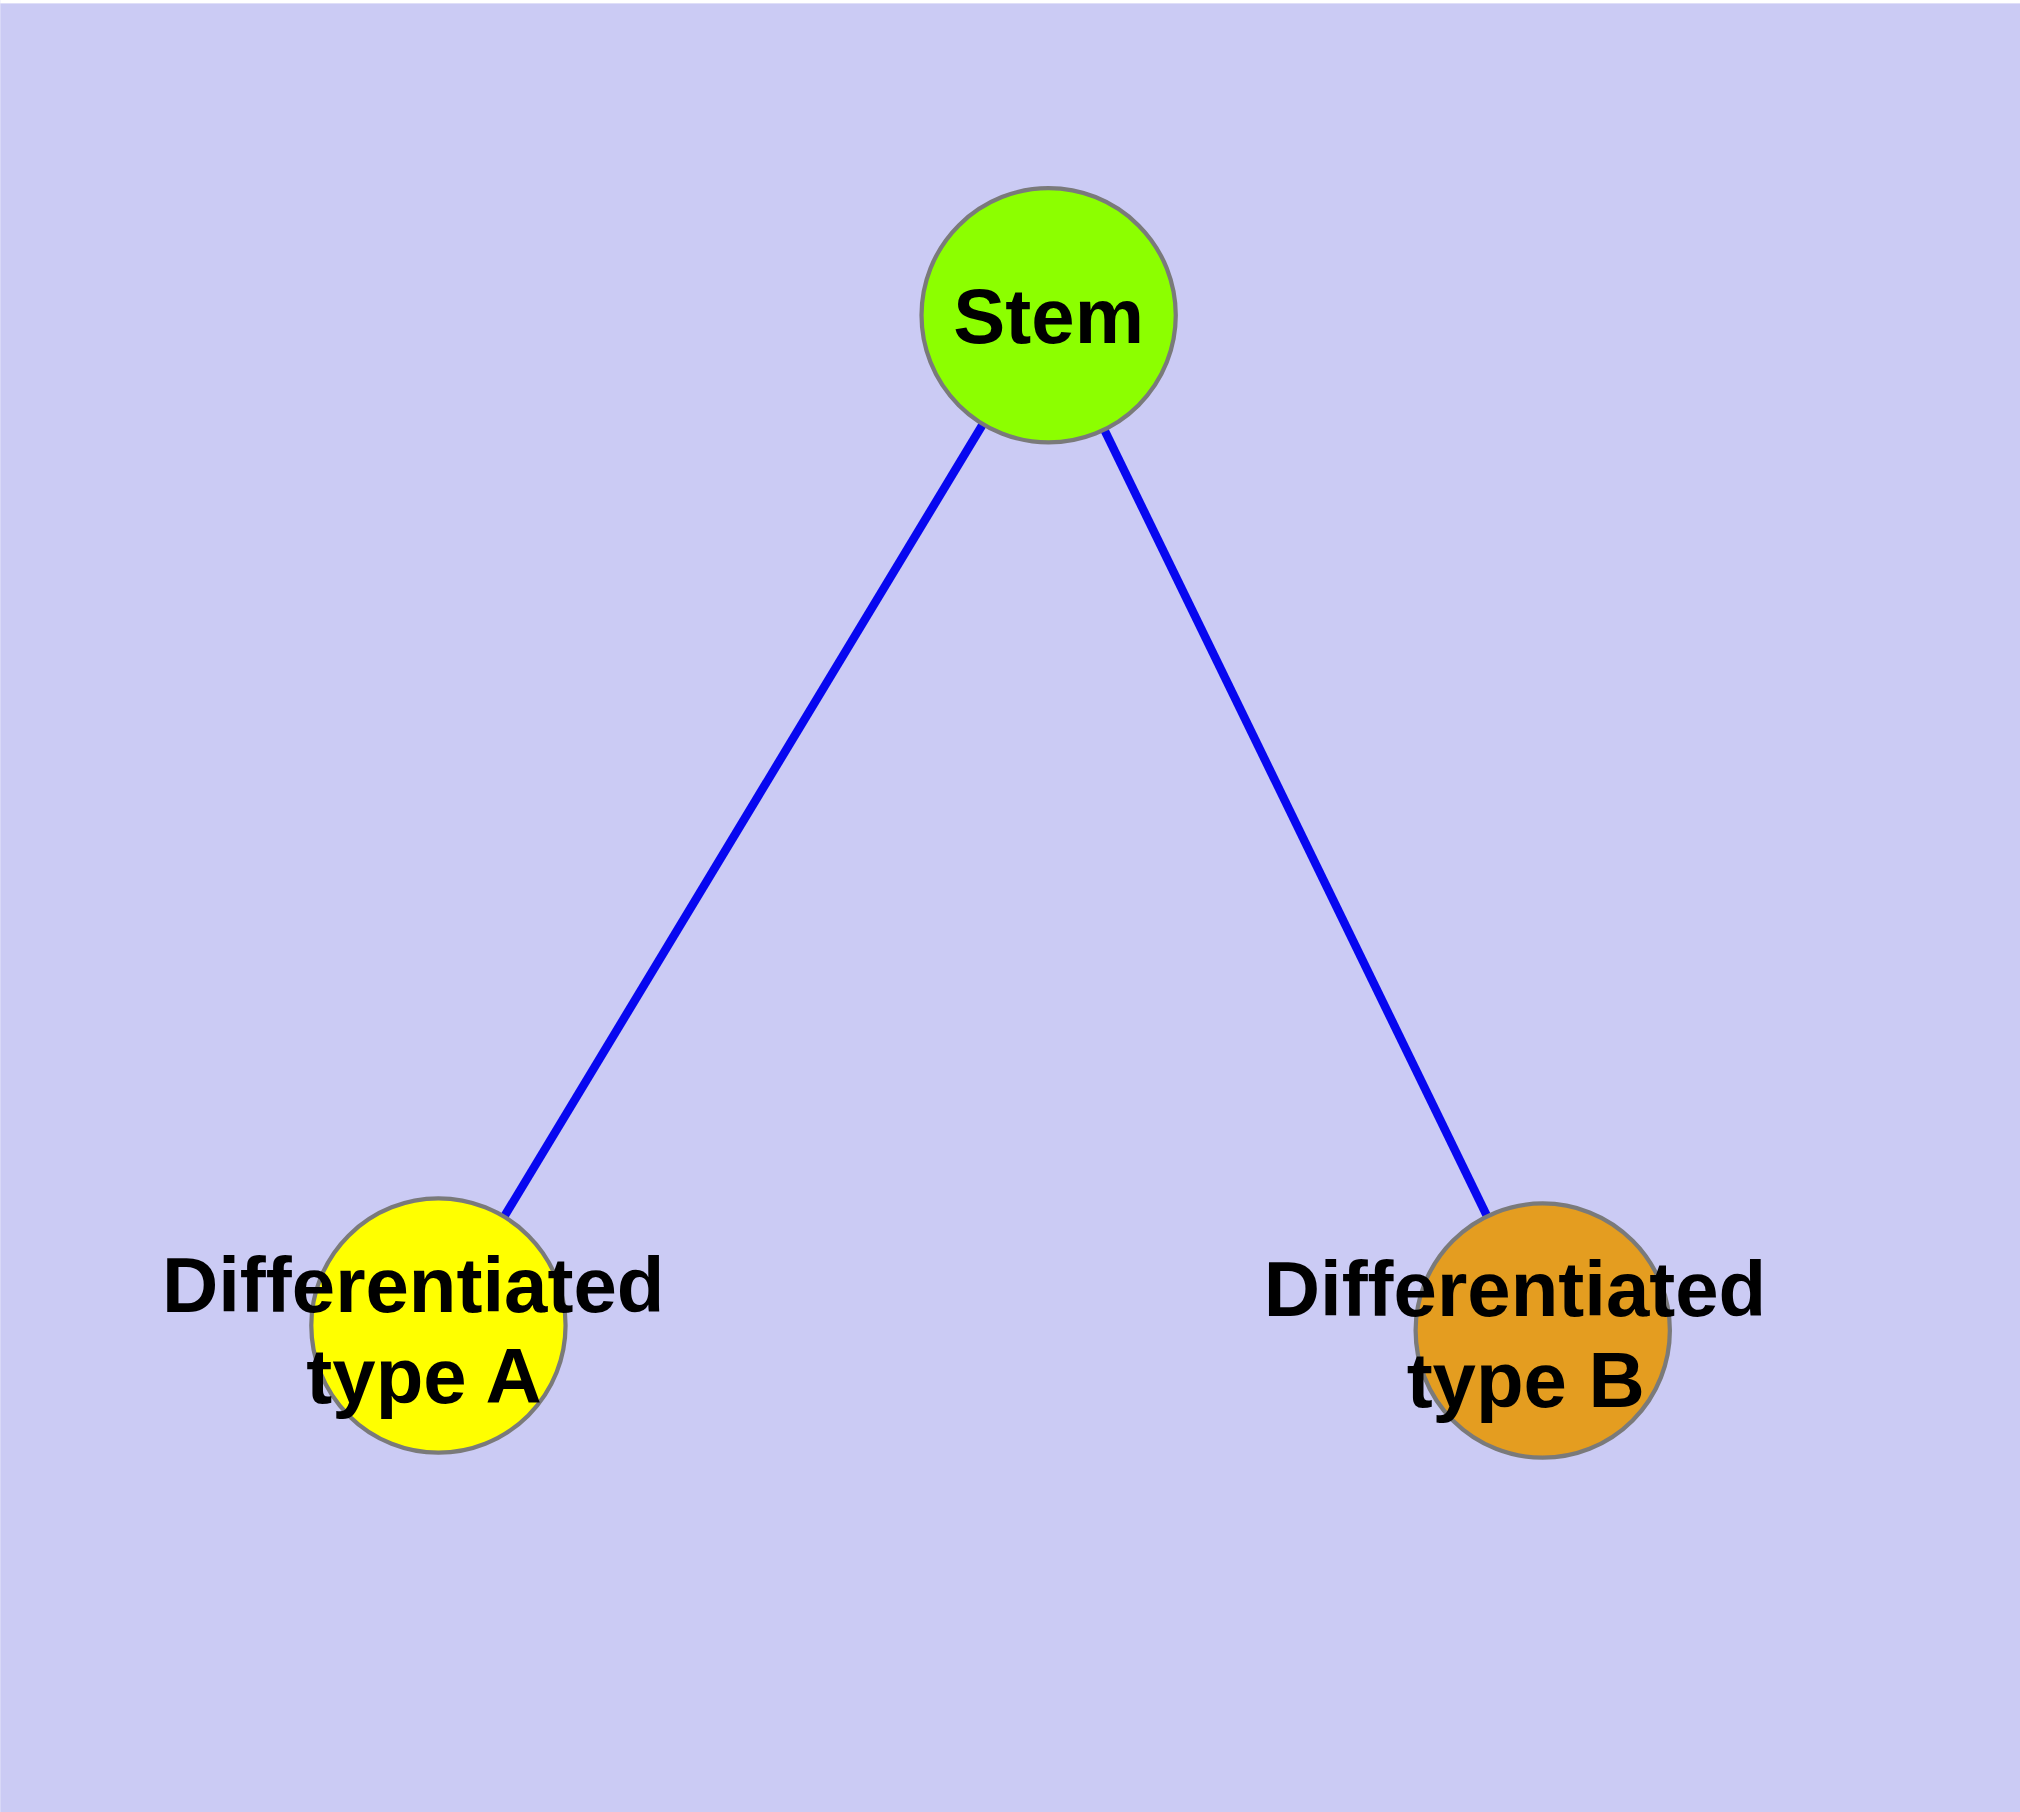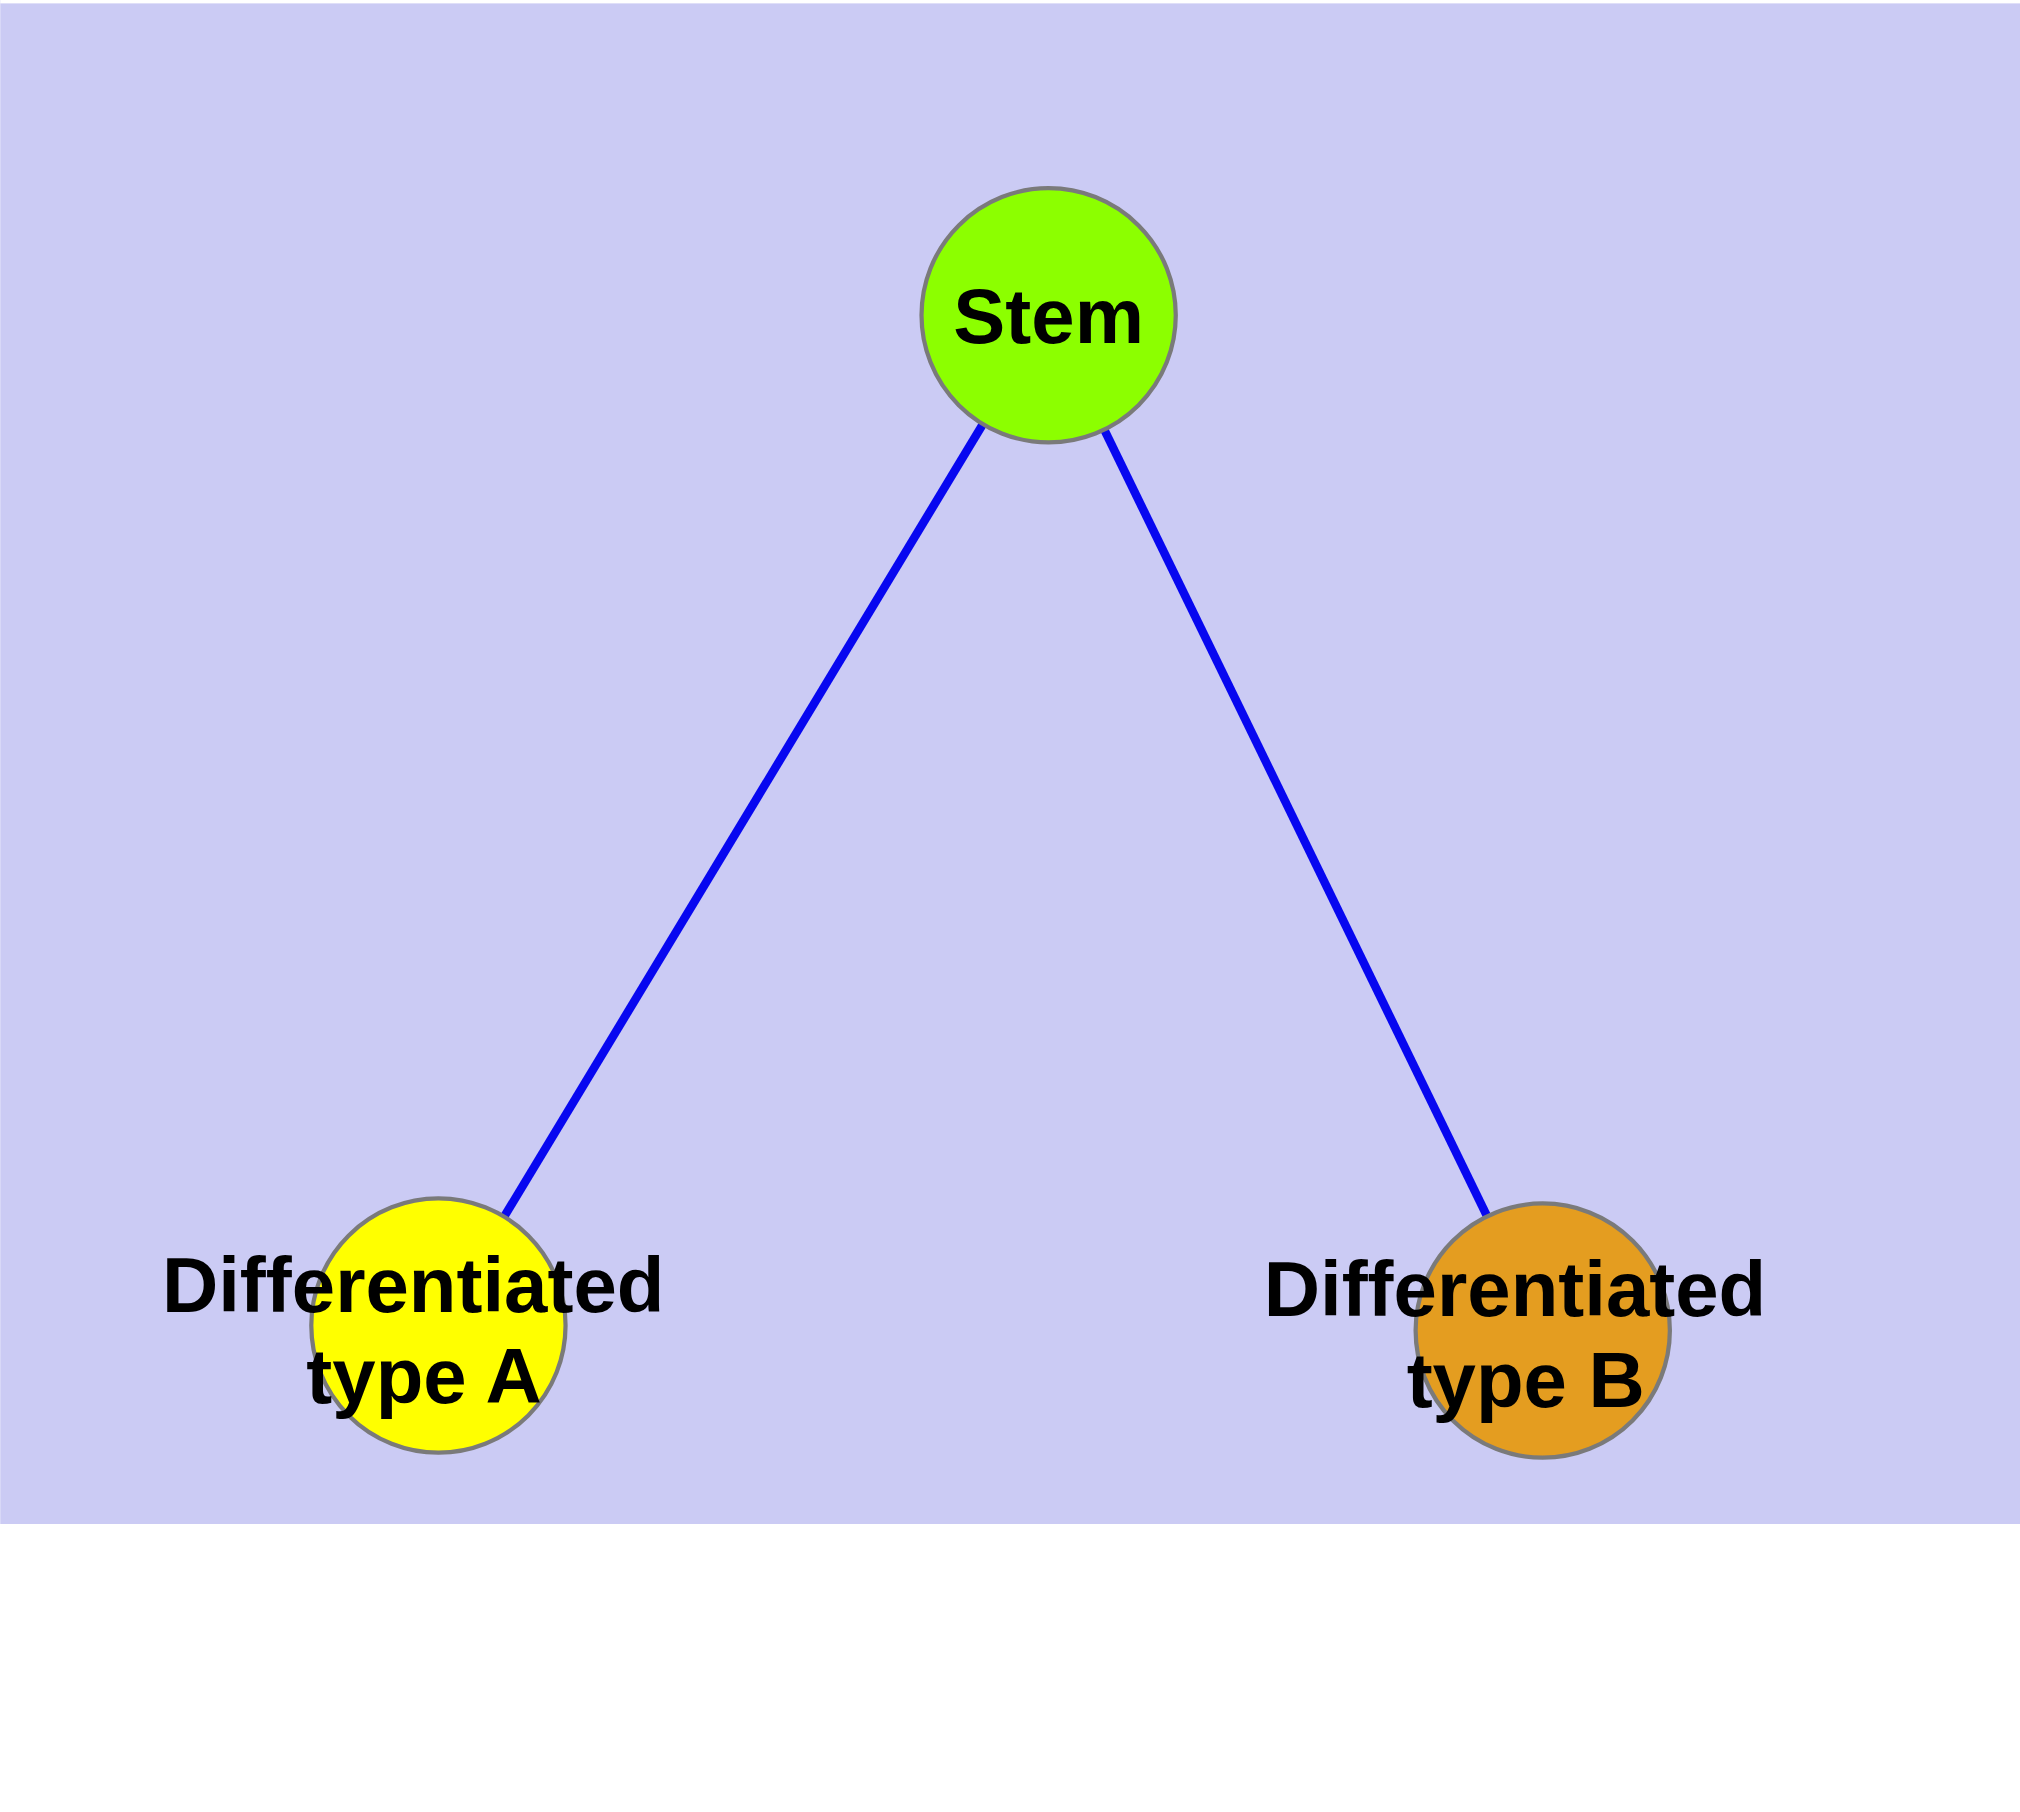"Stem" #canvas-wrap { height: 1524px -> 1812px }
